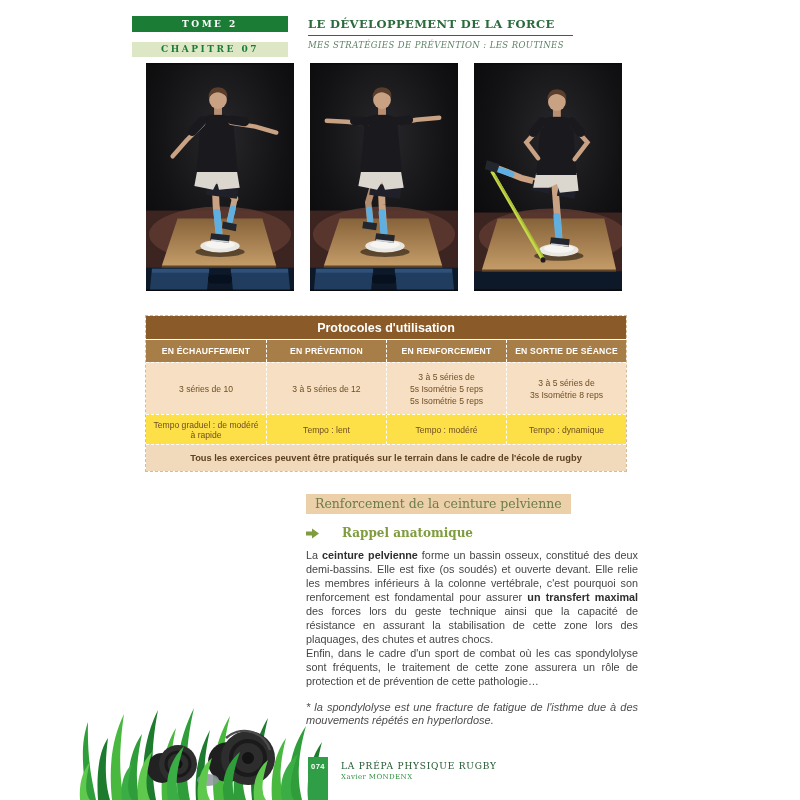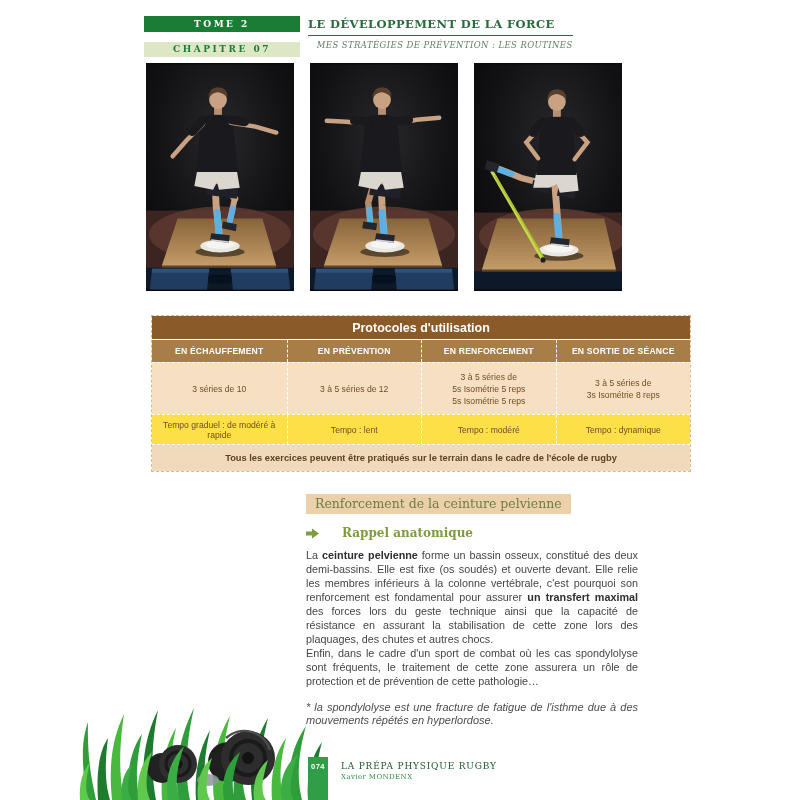"TOME 2" .badges { left: 144px -> 132px }
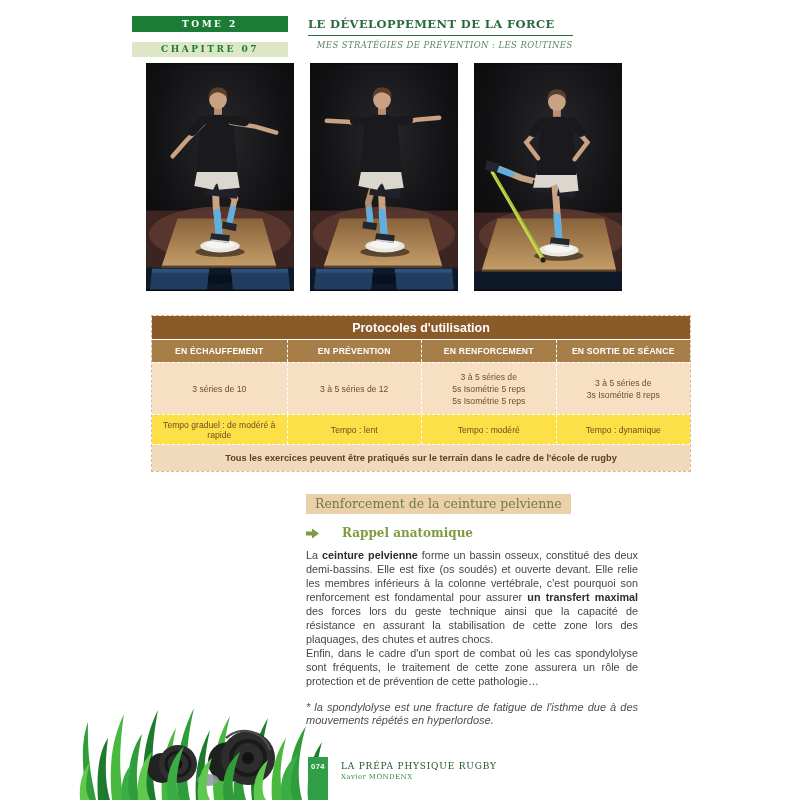"MES STRATÉGIES DE PRÉVENTION :" .head-sub { text-align: right -> none }
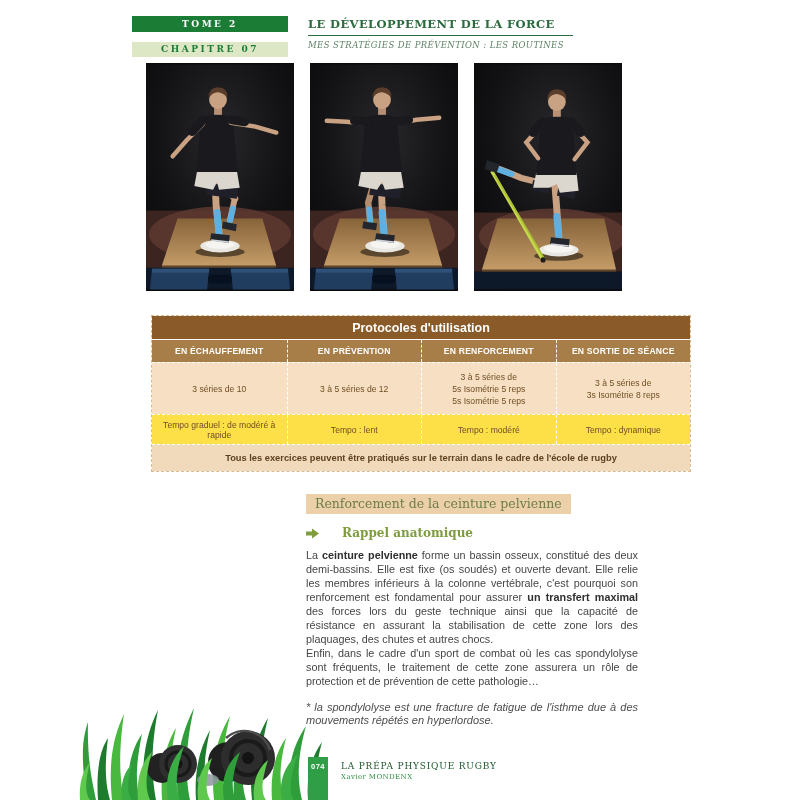"Protocoles d'utilisation" .ptable { left: 151px -> 145px; width: 540px -> 482px }
